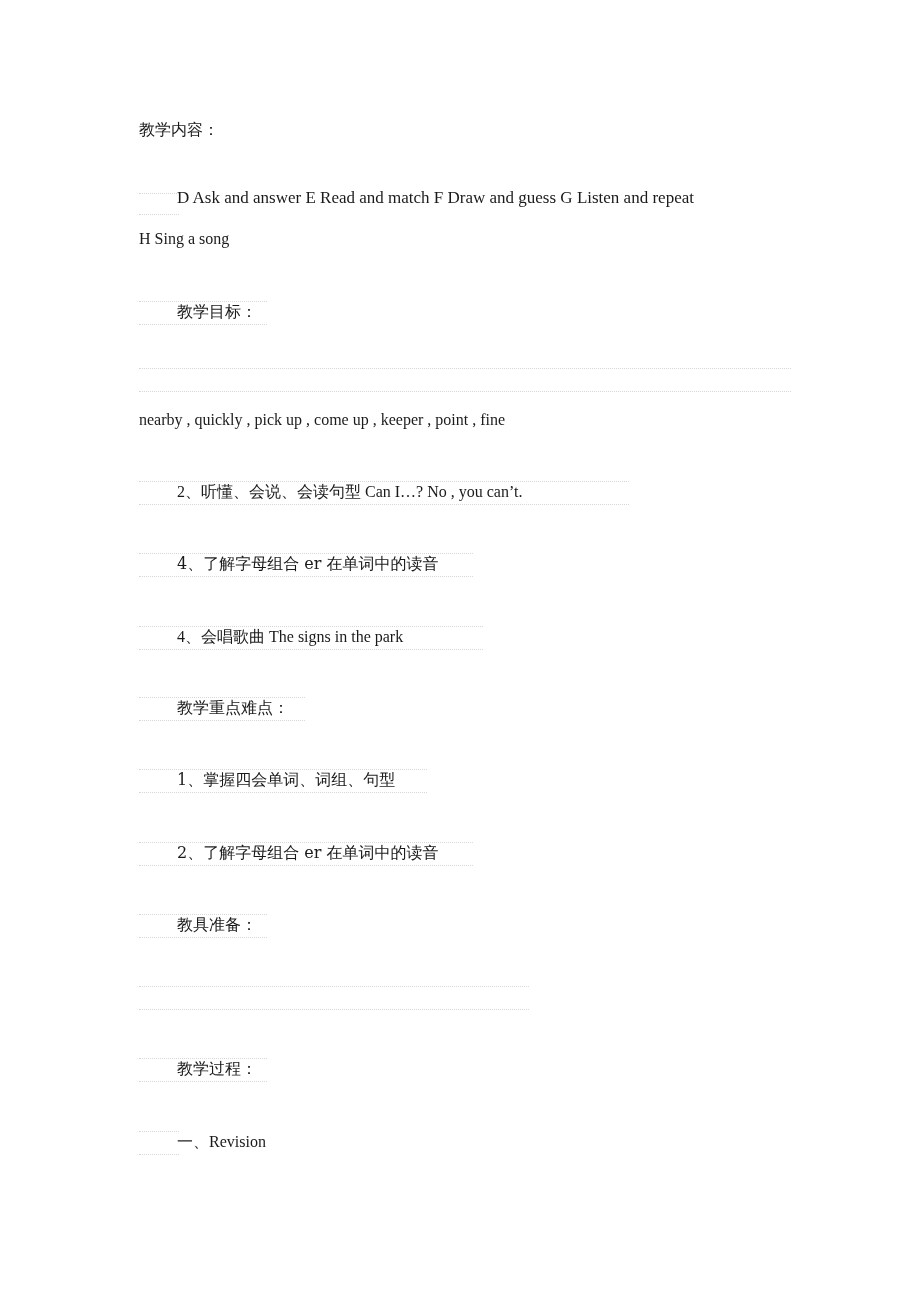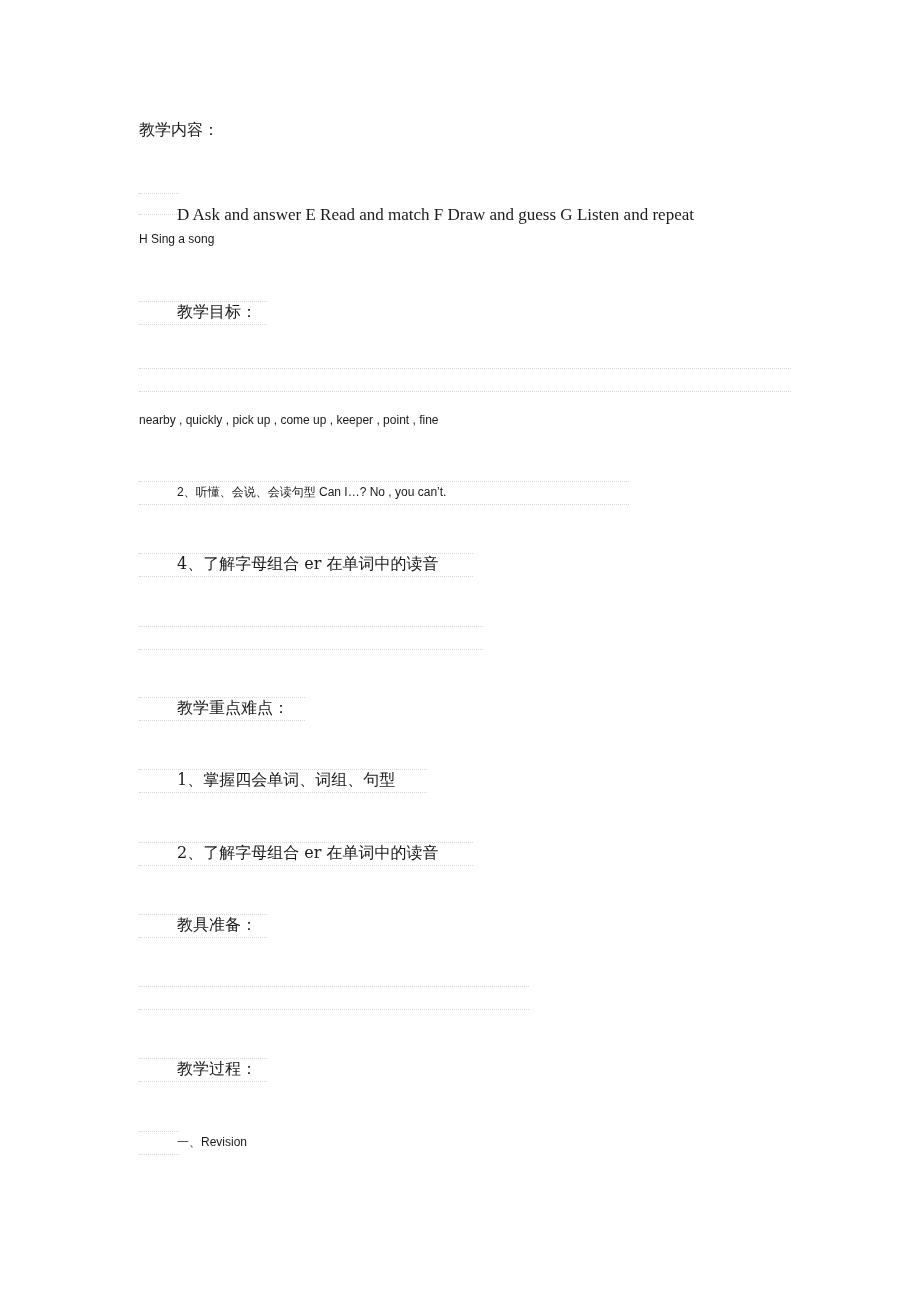"D Ask and answer E" div.line { top: 205px -> 188px }
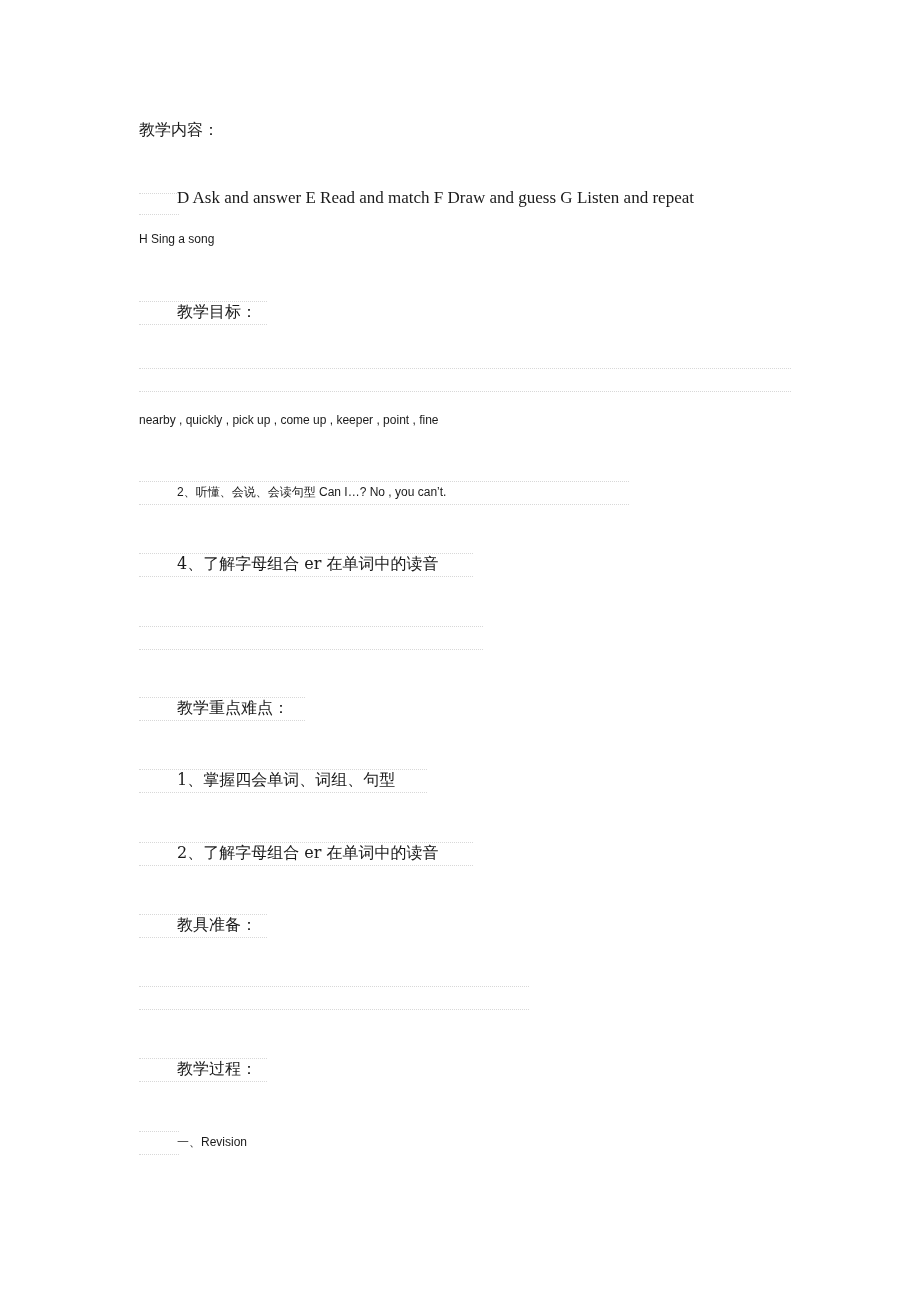"H Sing a song" .mono { font-family: Liberation Sans, sans-serif -> Liberation Serif, serif; font-size: 12px -> 16px }
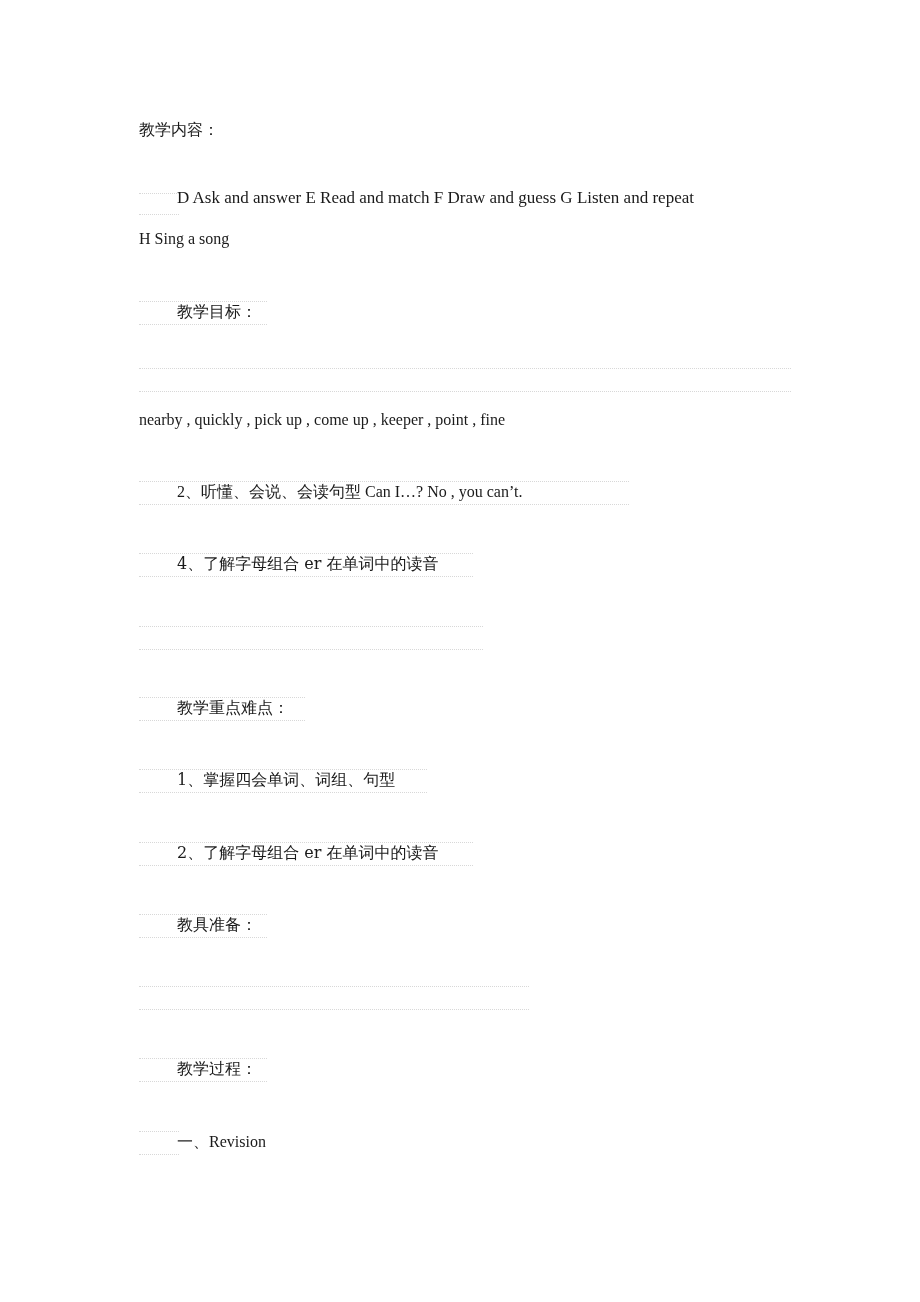"4、会唱歌曲 The signs in the" div.line { html: none -> <div>4、会唱歌曲 The signs in the park</div> }
